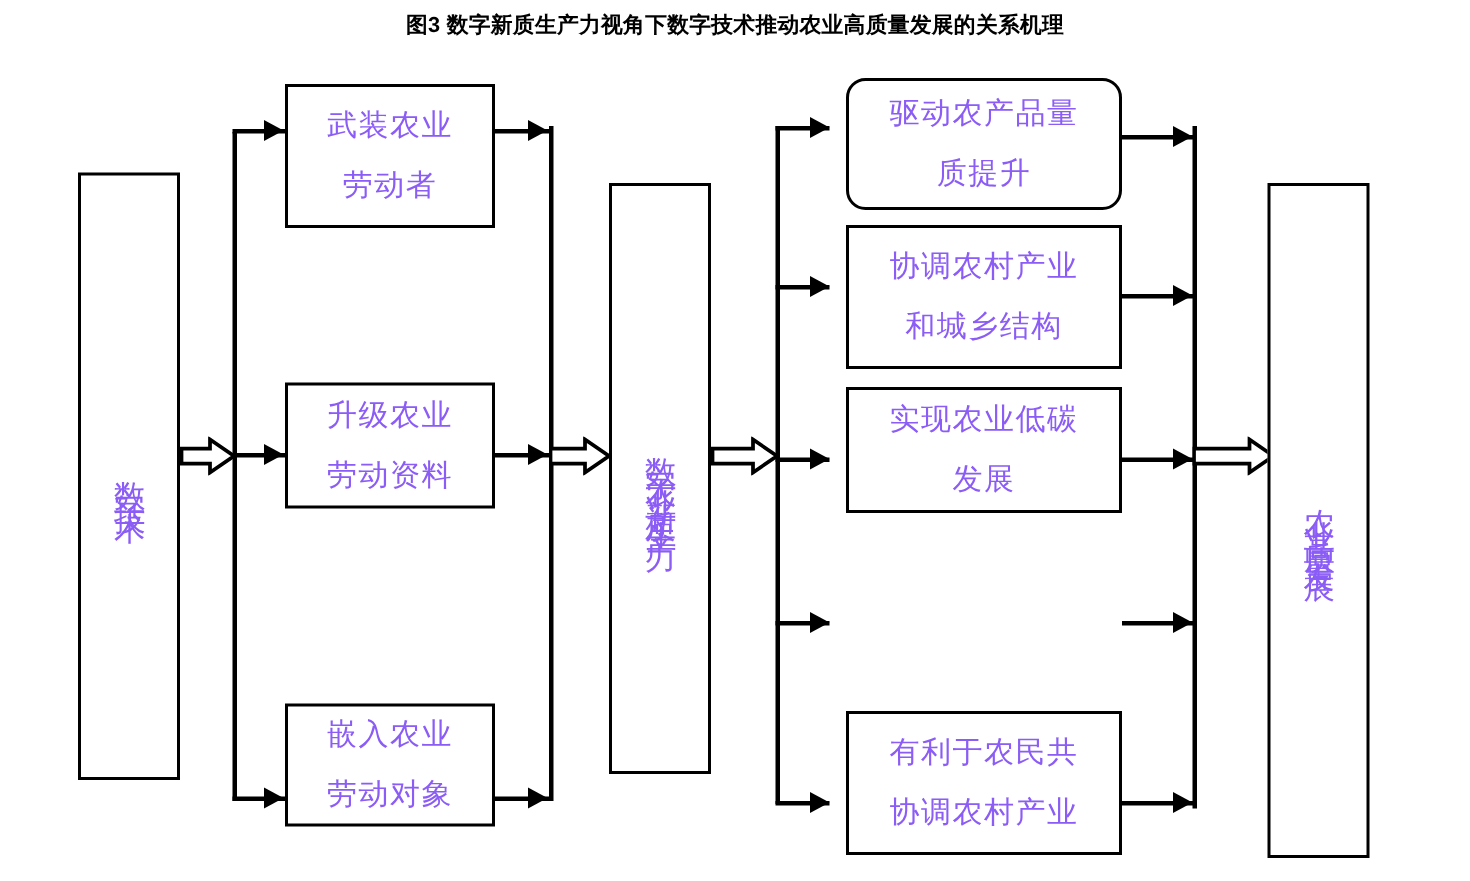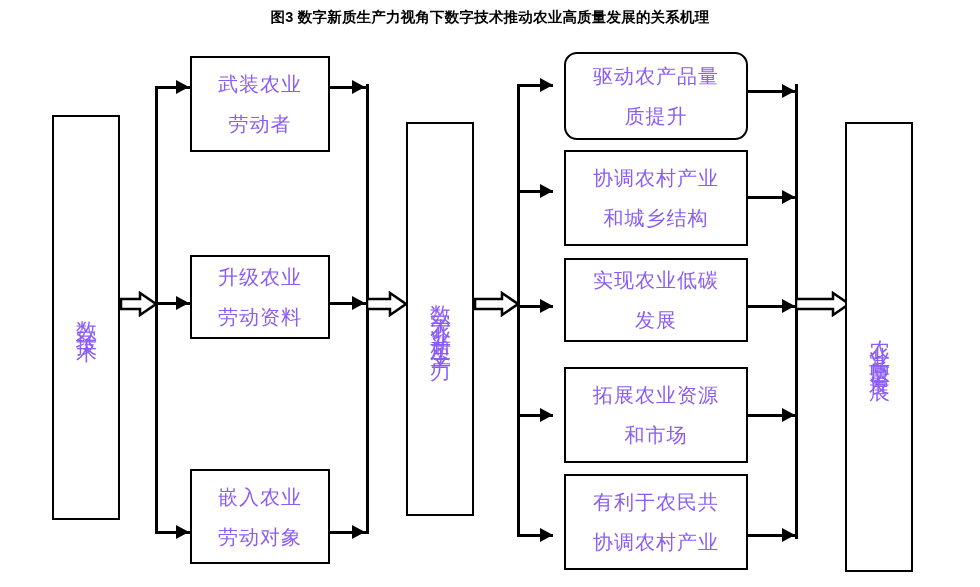"拓展农业资源" div.node { html: <div> <span>拓展农业资源 和市场</span> </div> -> none }
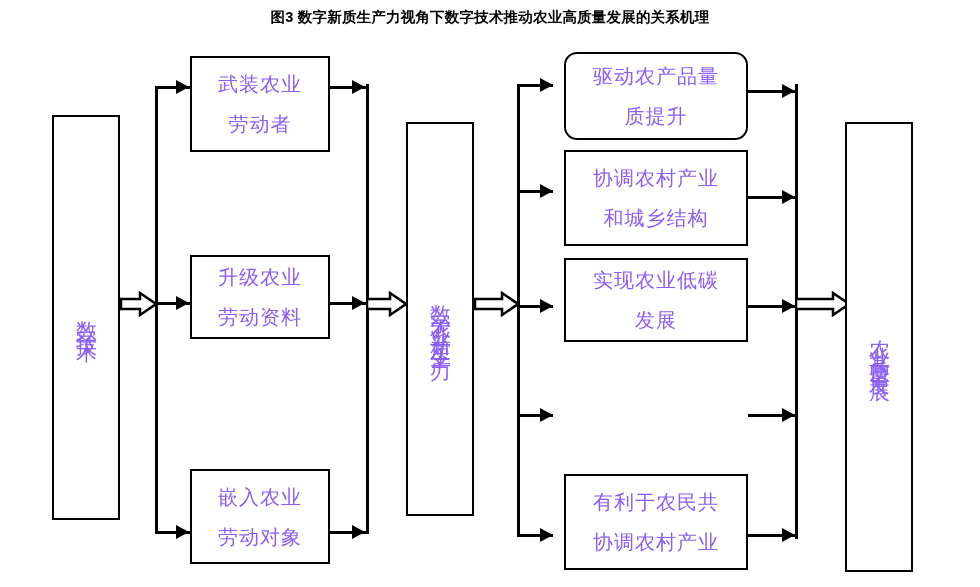"嵌入农业" div.node { height: 95px -> 82px }
